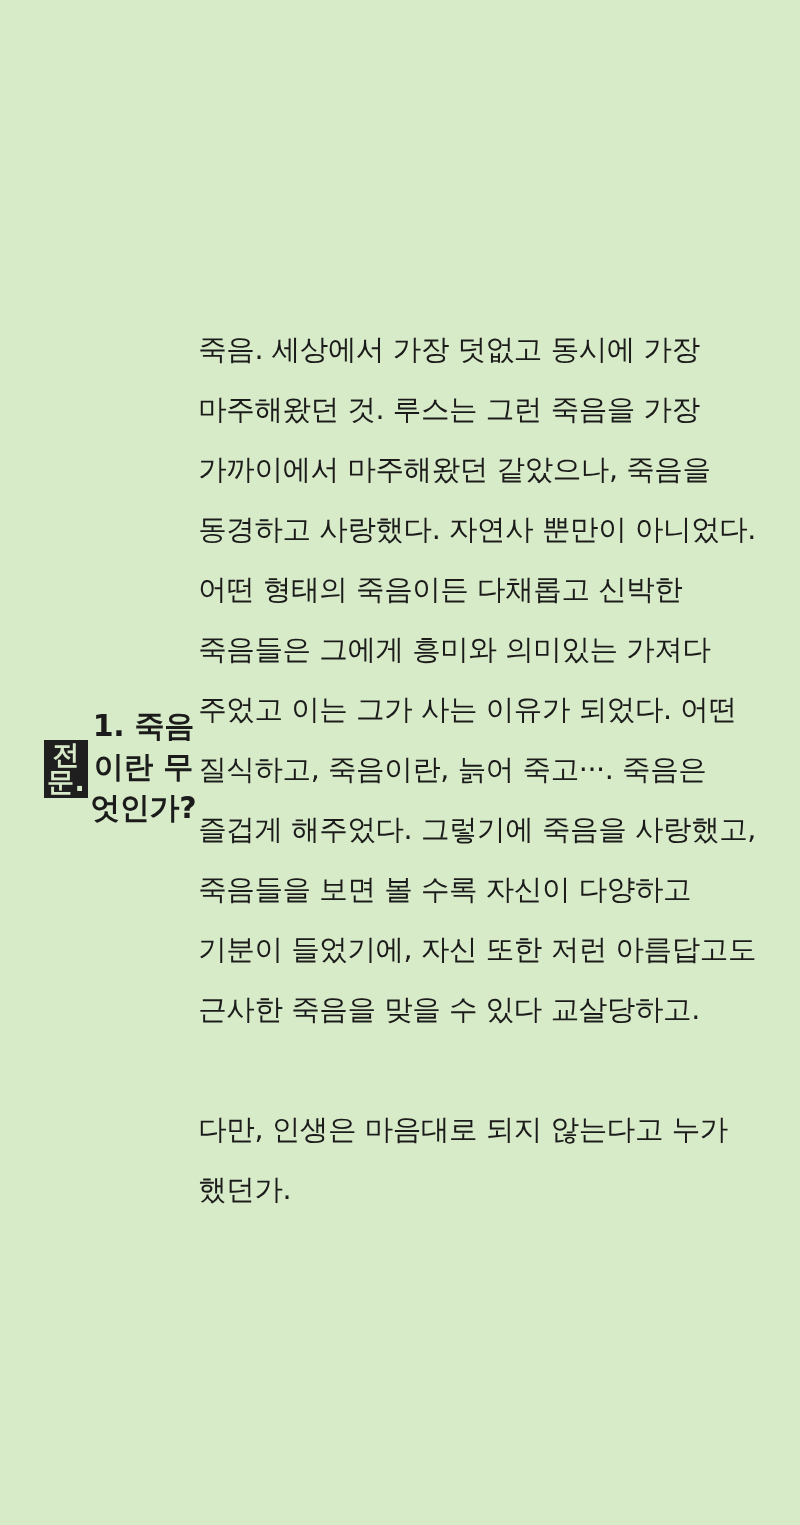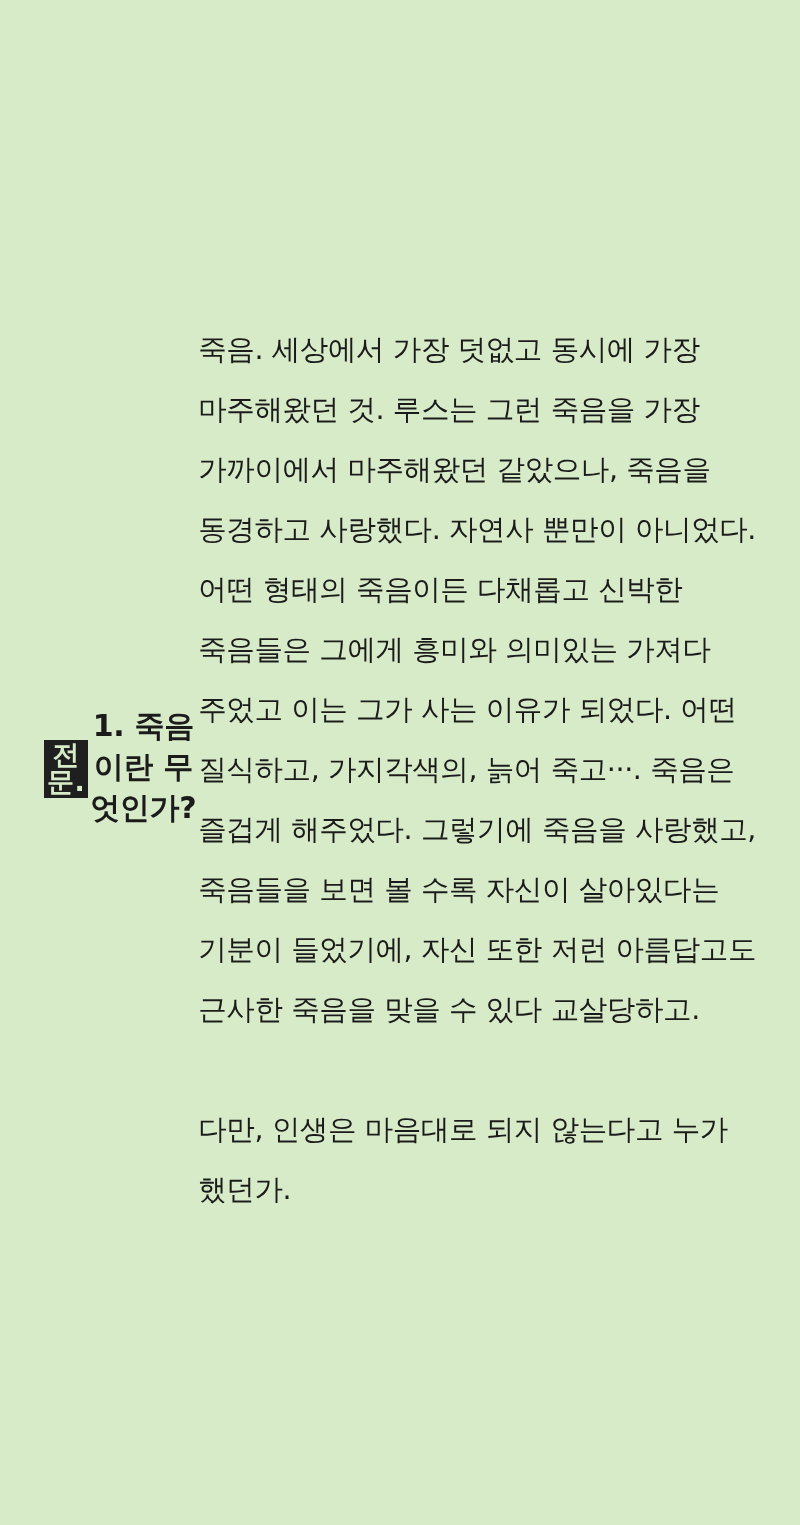"질식하고, 가지각색의, 늙어 죽고···. 죽음은" span.line { text: 가지각색의 -> 죽음이란 }
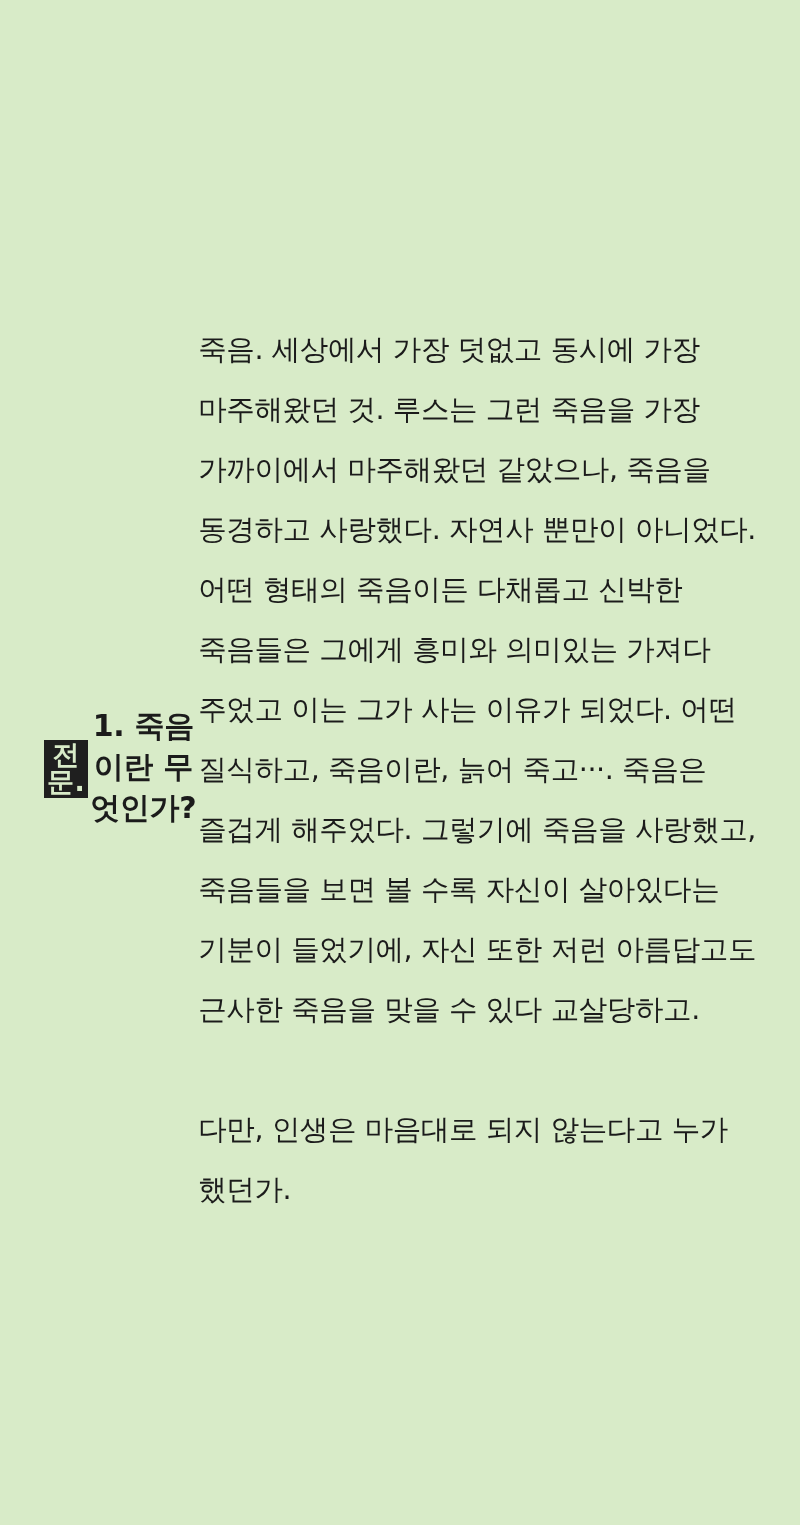"죽음들을 보면 볼 수록 자신이" span.line { text: 살아있다는 -> 다양하고 }
